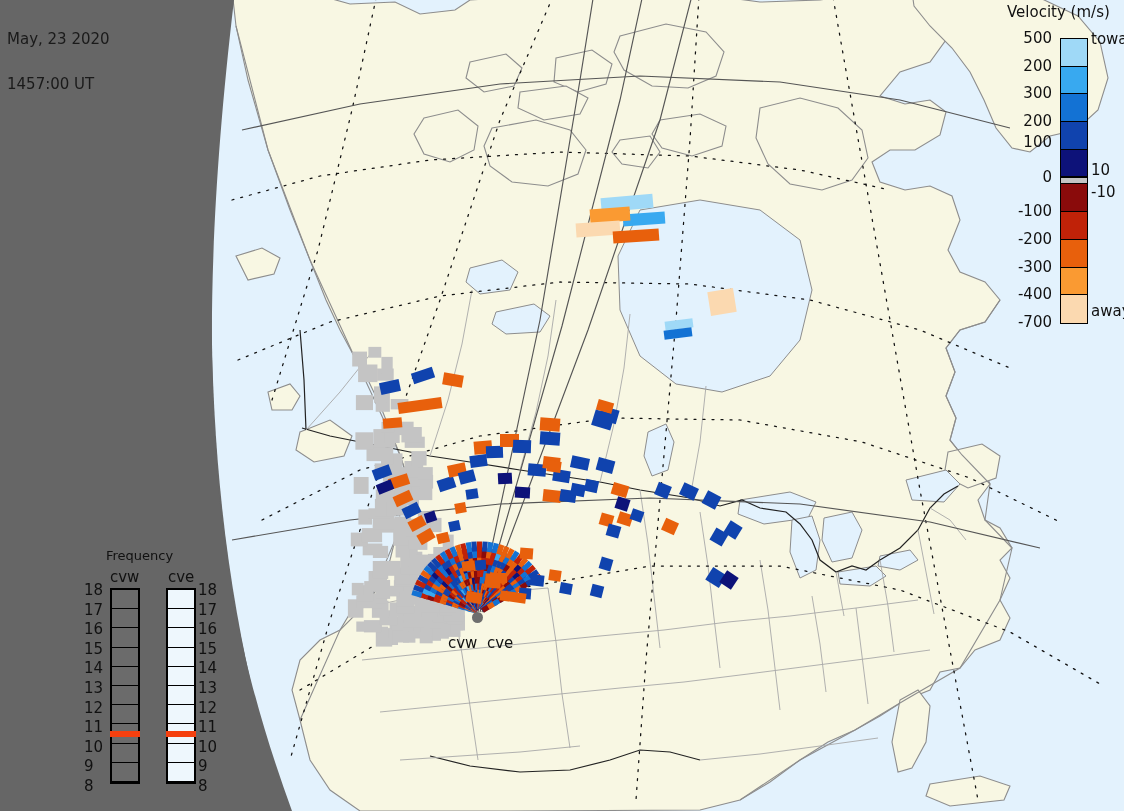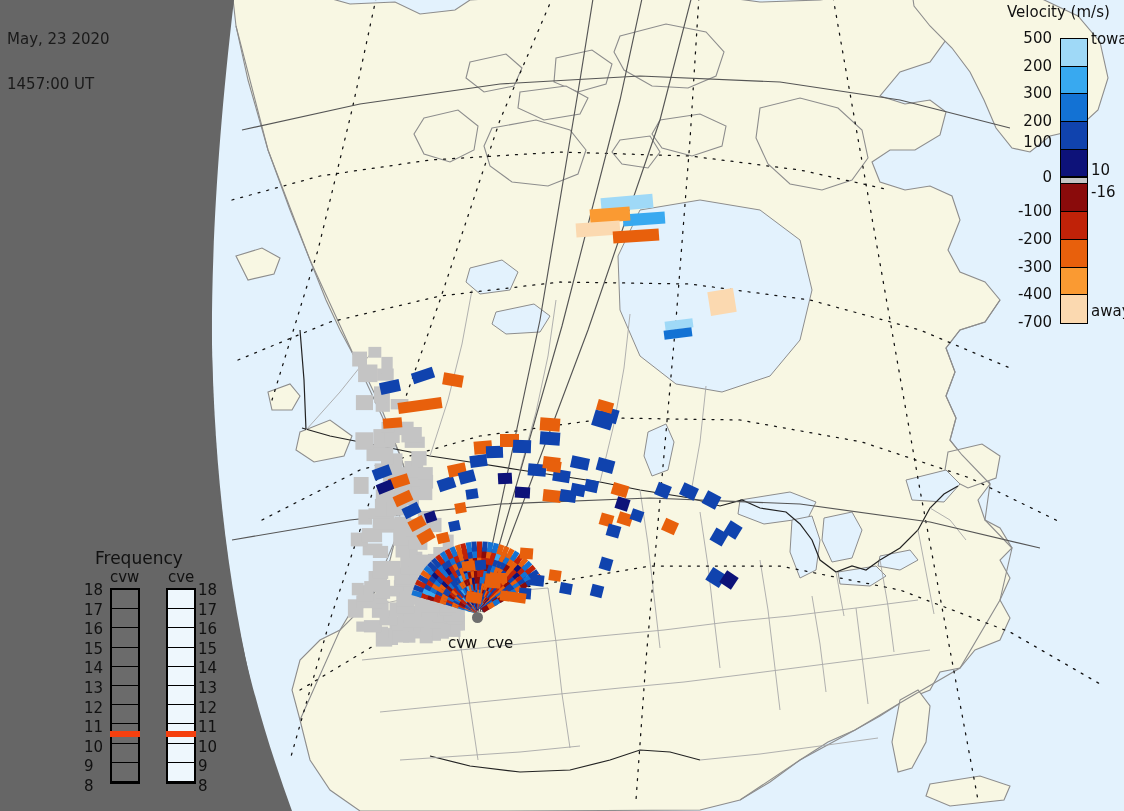"-16" div.cb-side { text: -16 -> -10 }
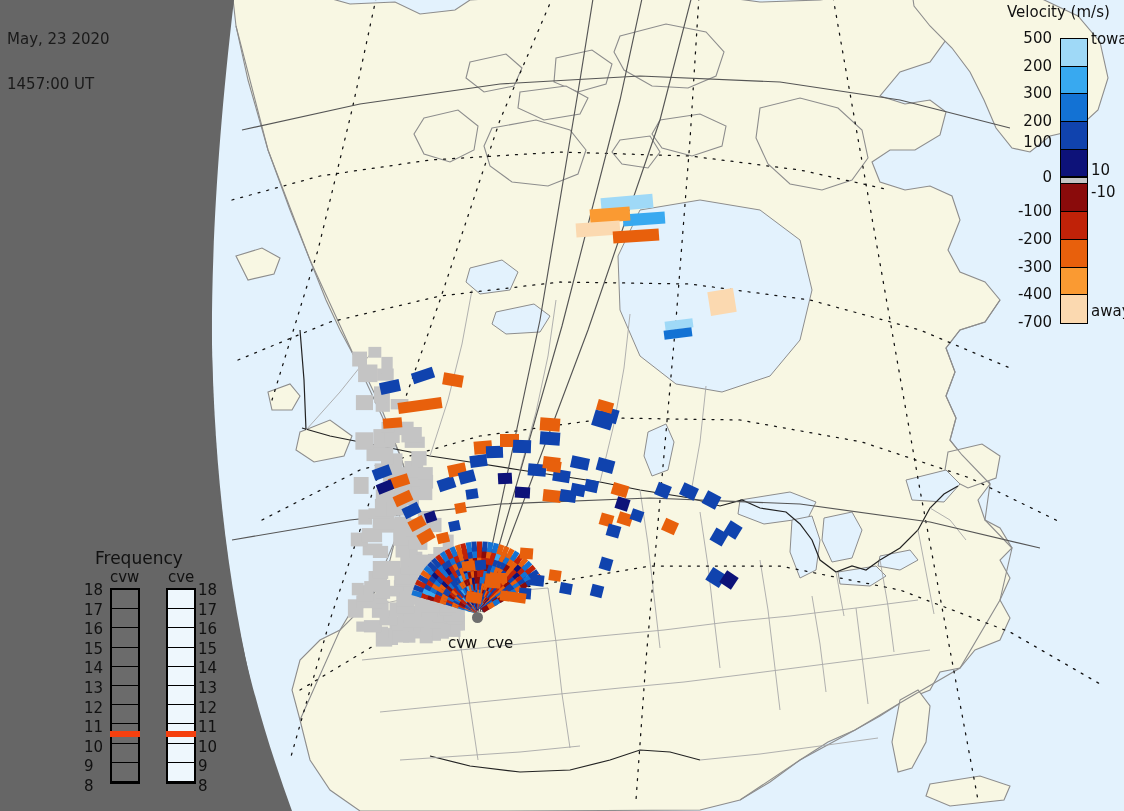"Frequency" #freq-title { font-size: 17px -> 13px; left: 7px -> 18px }
